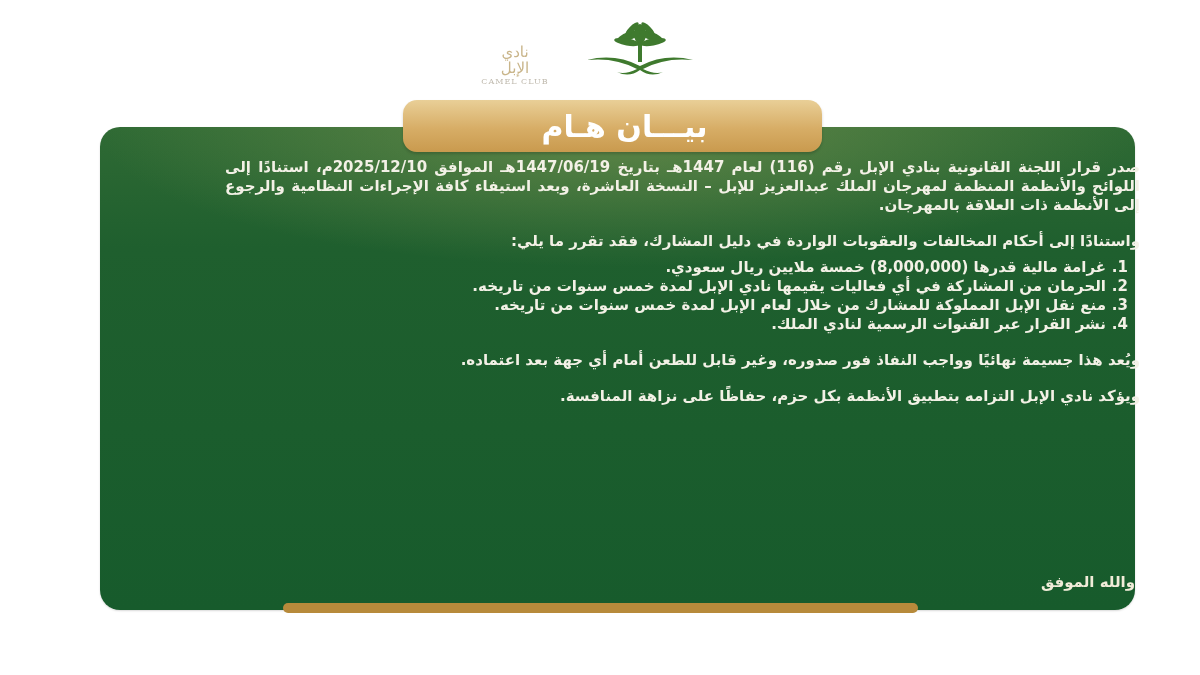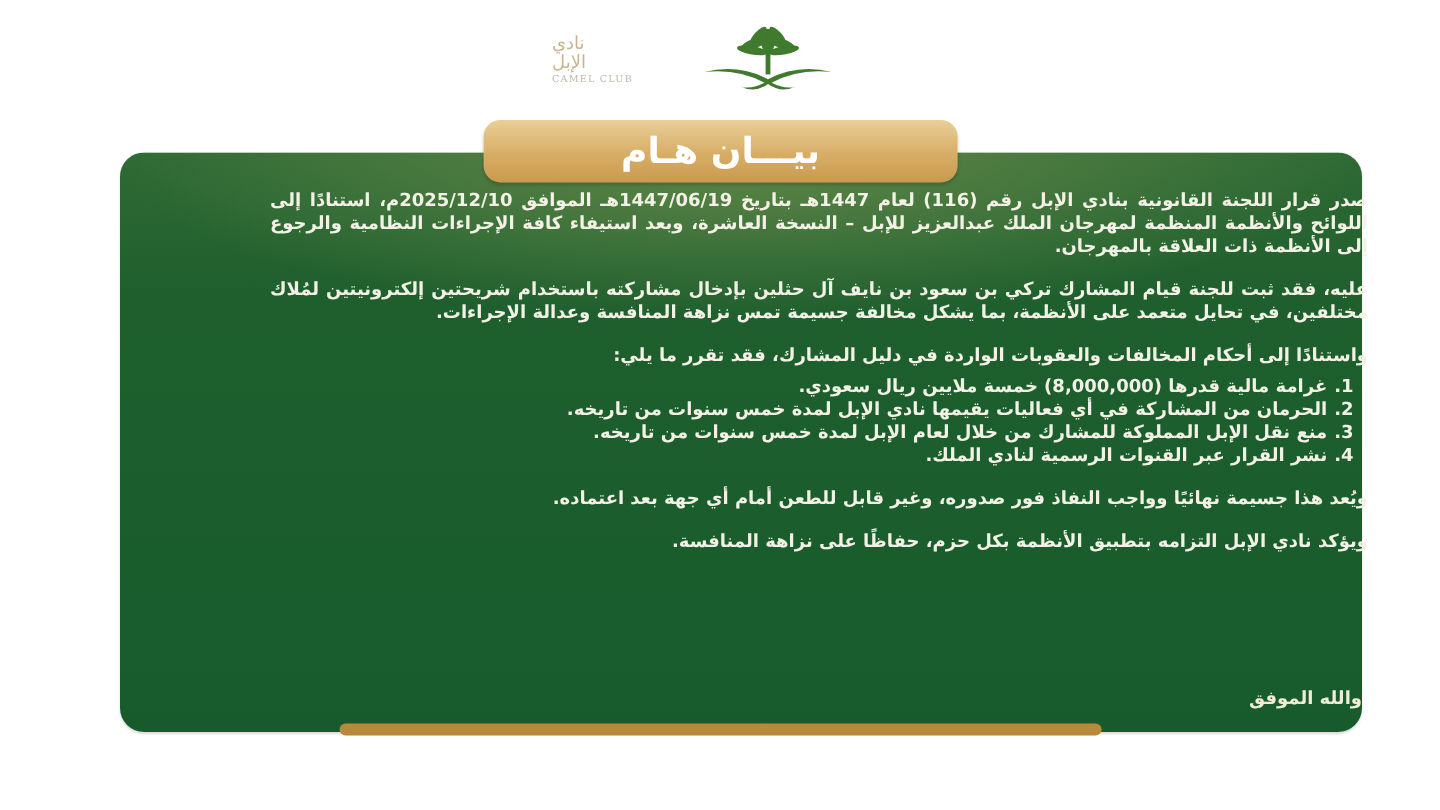"نادي" .club-logo { text-align: left -> center; top: 28px -> 44px }
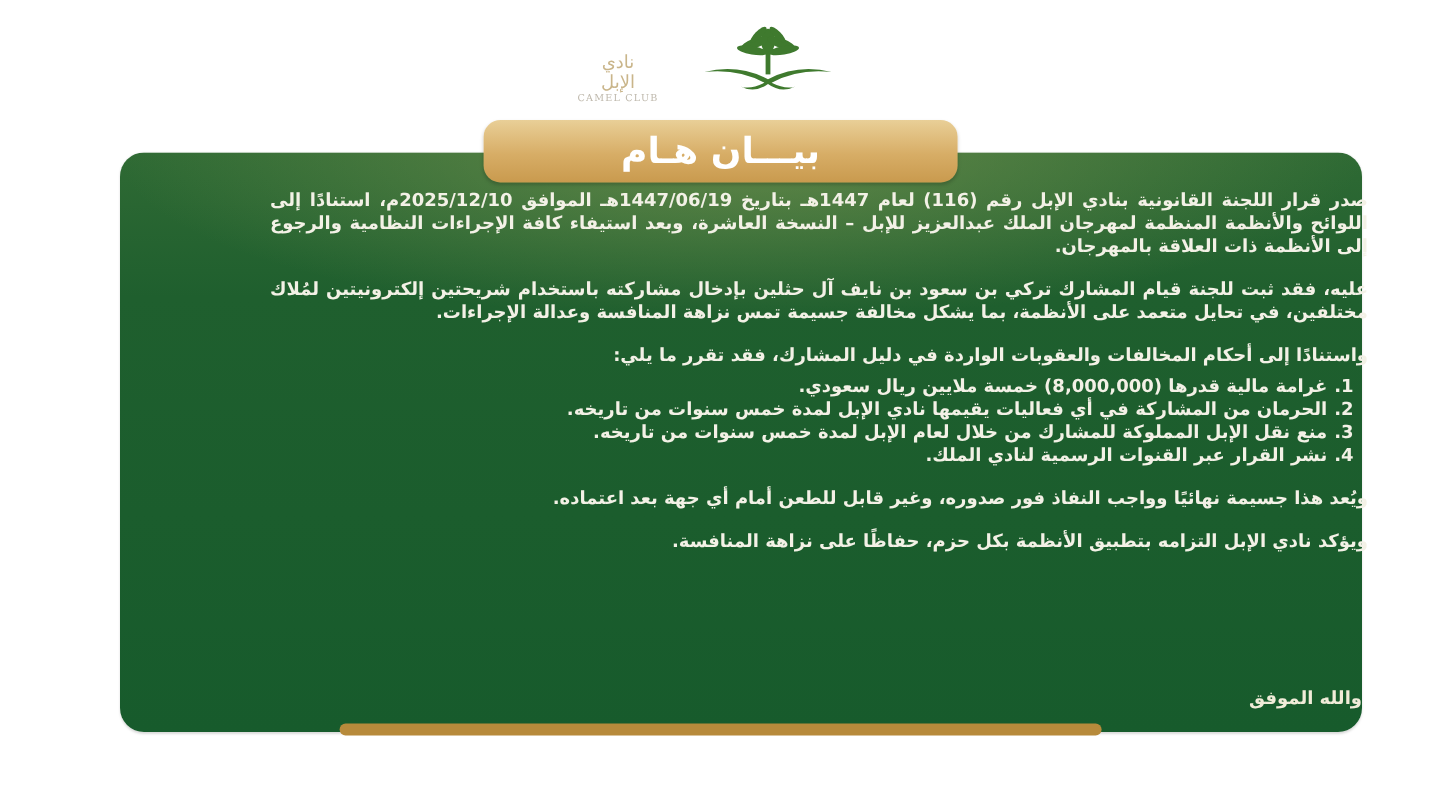"بيـــان هـام" .title-pill { padding-left: none -> 24px }
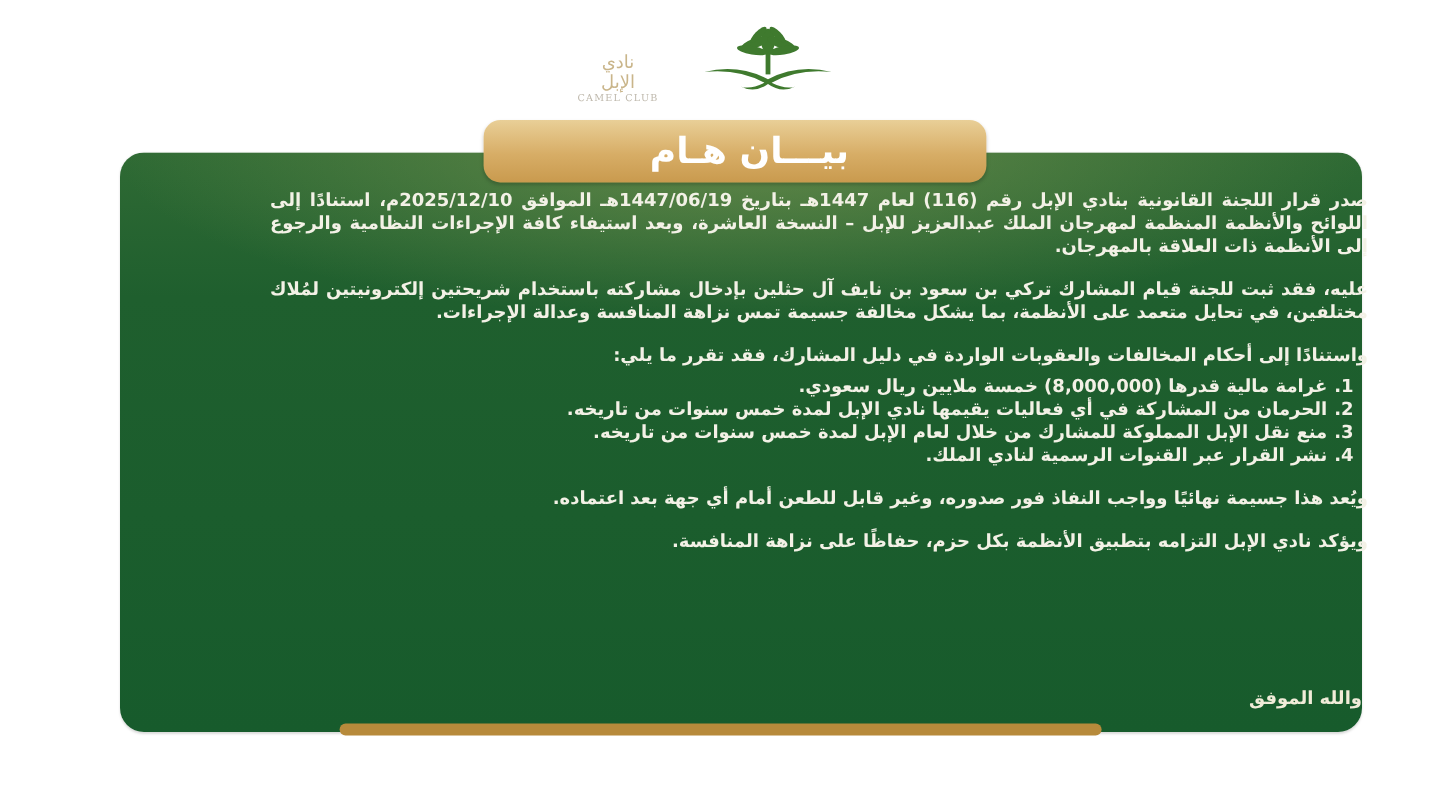"عليه، فقد ثبت للجنة قيام" p.para { html: <p>عليه، فقد ثبت للجنة قيام المشارك تركي بن سعود بن نايف آل حثلين بإدخال مشاركته باستخدام شريحتين إلكترونيتين لمُلاك مختلفين، في تحايل متعمد على الأنظمة، بما يشكل مخالفة جسيمة تمس نزاهة المنافسة وعدالة الإجراءات.</p> -> none }
